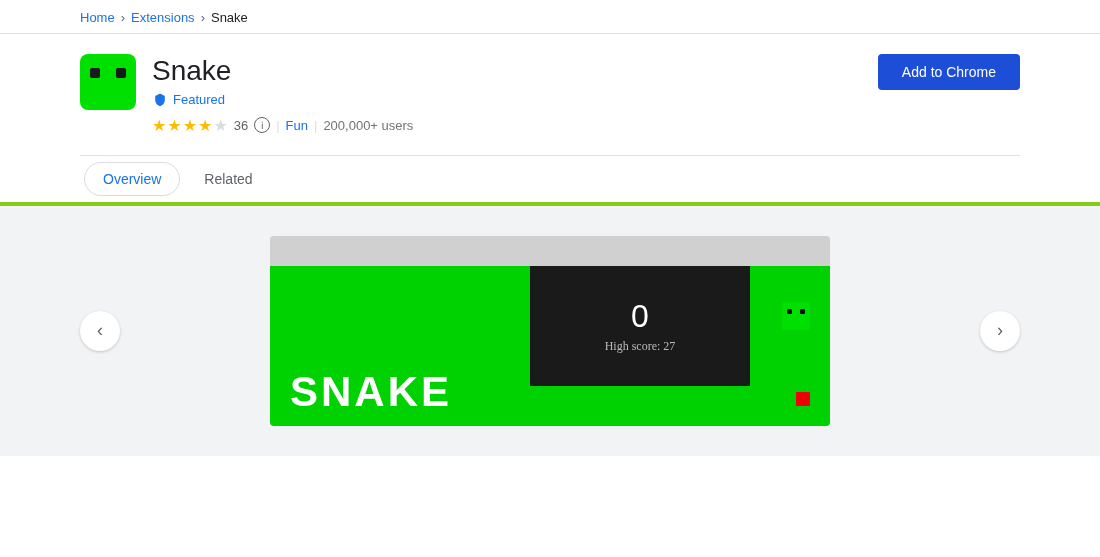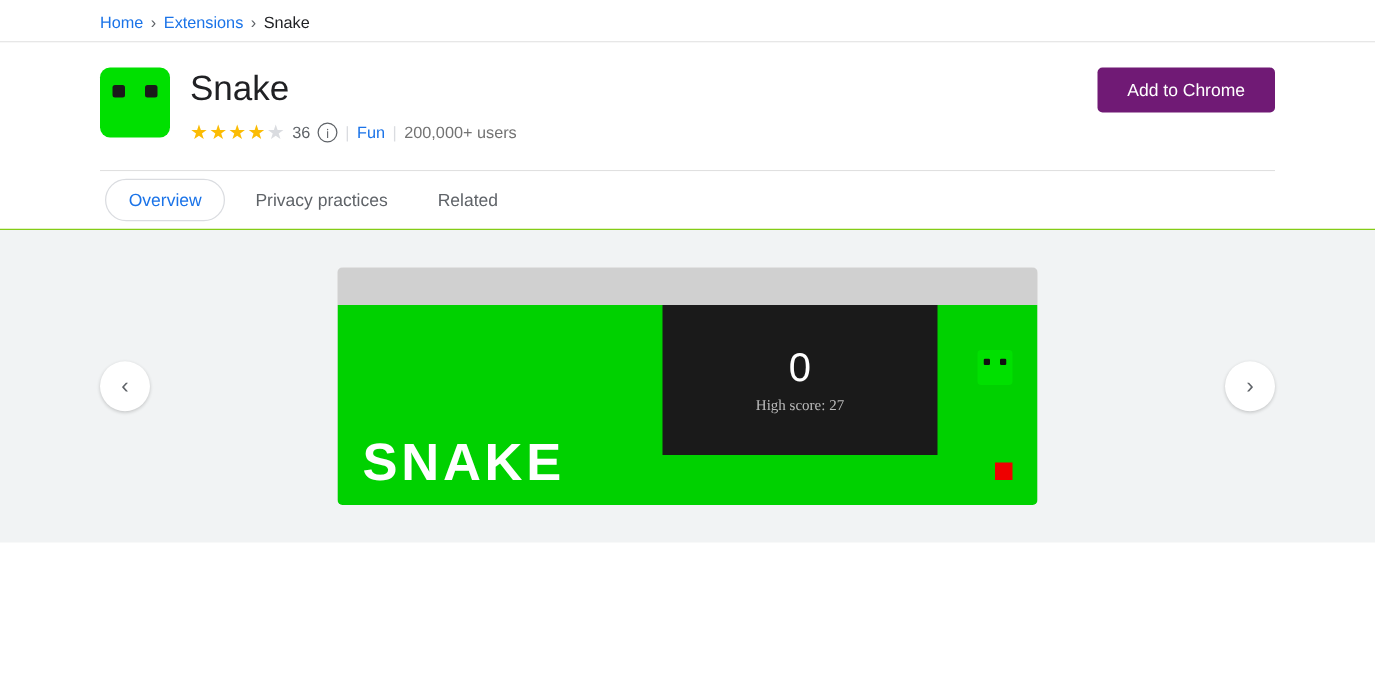"Add to Chrome" .add-to-chrome-btn { background: #701a75 -> #1d4ed8 }
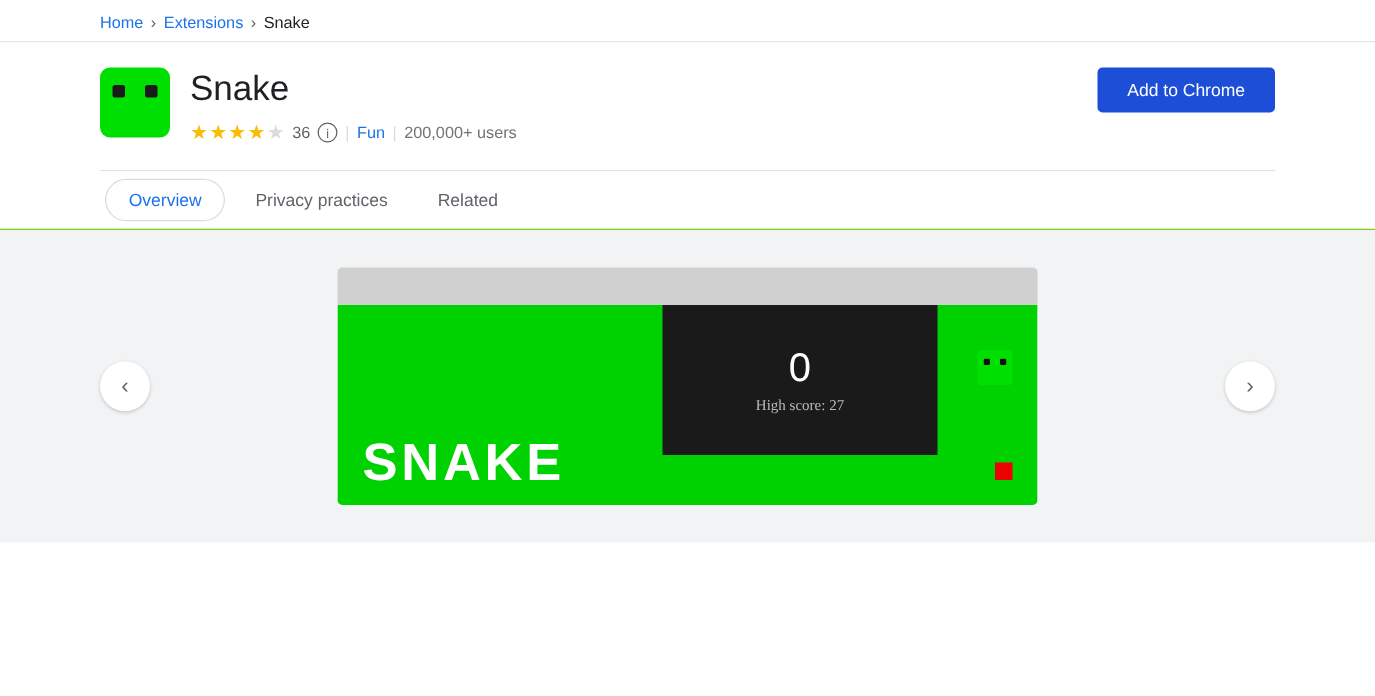"Featured" div.featured-badge { html: none -> <div> <svg> <path></path> </svg> <span>Featured</span> </div> }
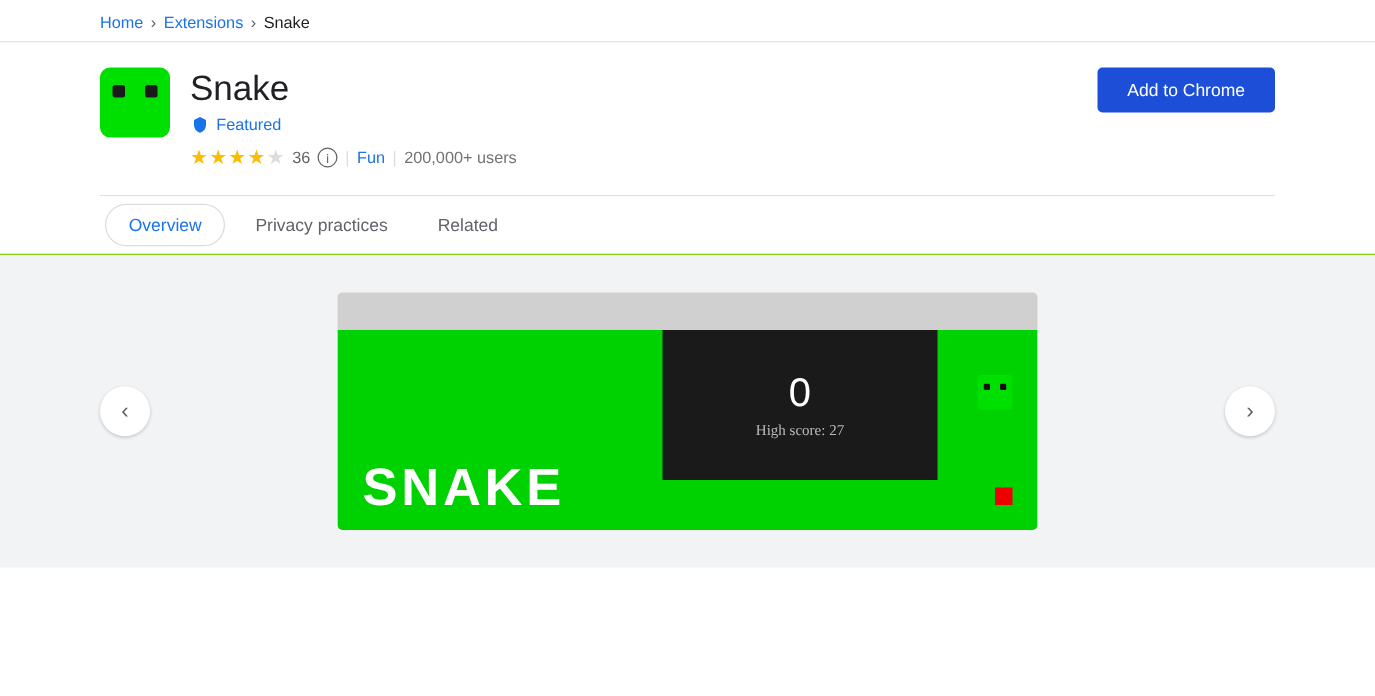"Overview" .nav-tabs { border-bottom: 1px solid #84cc16 -> 4px solid #84cc16 }
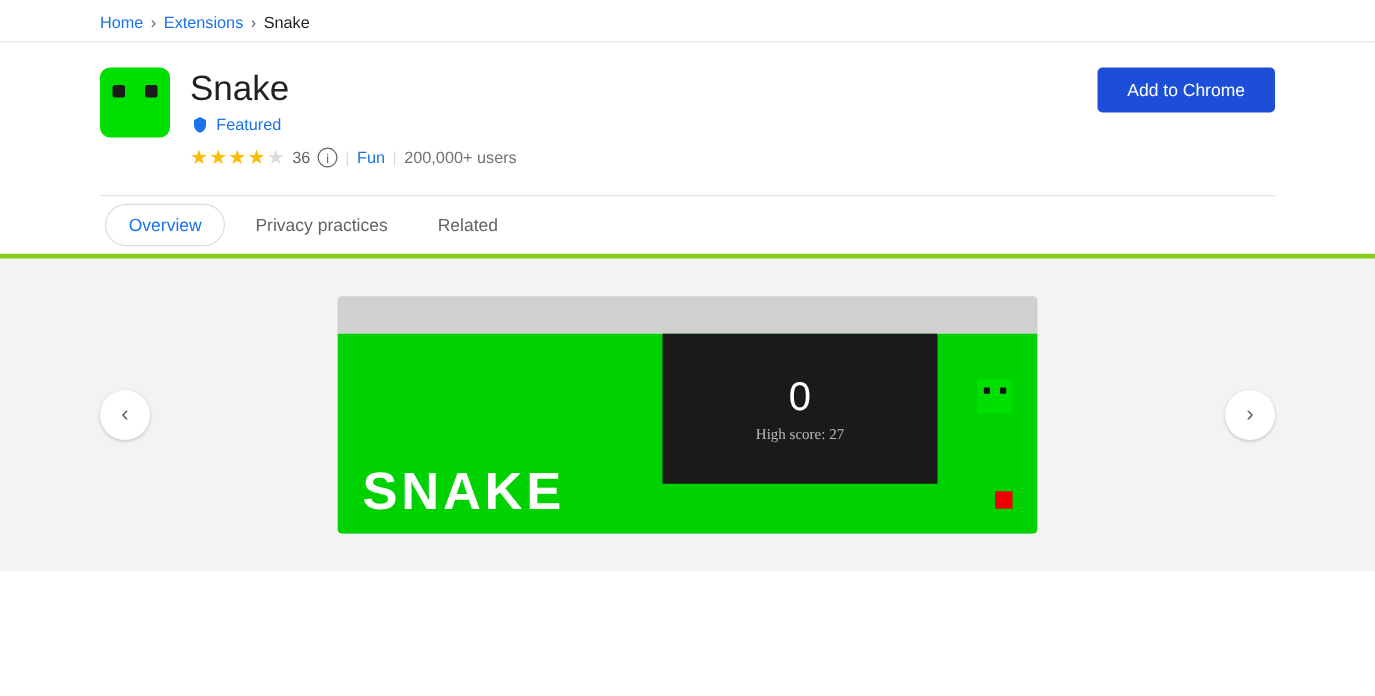"Privacy practices" div.nav-tab { html: <div>Privacy practices</div> -> none }
